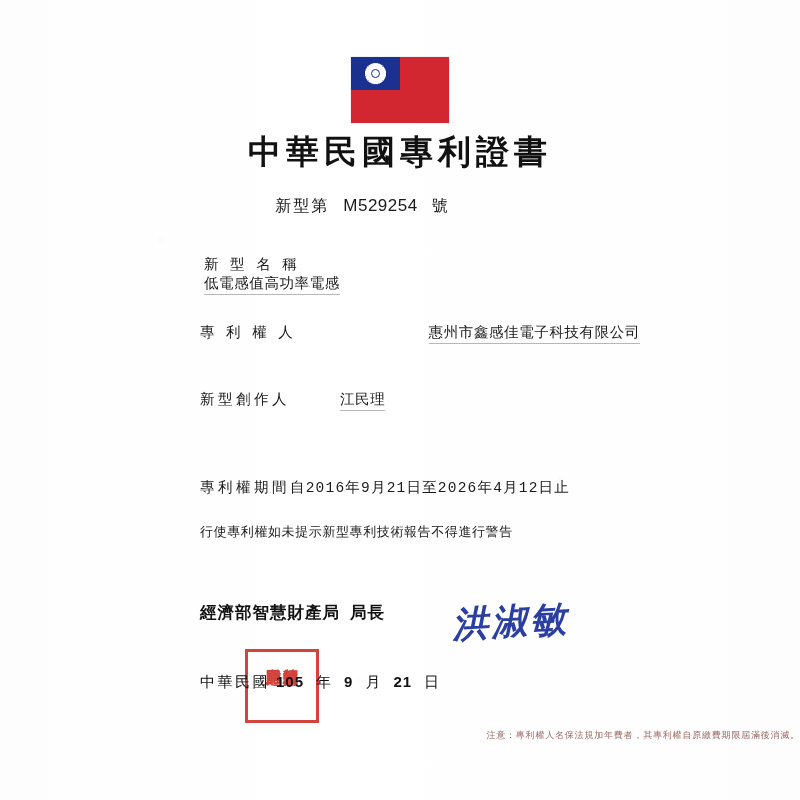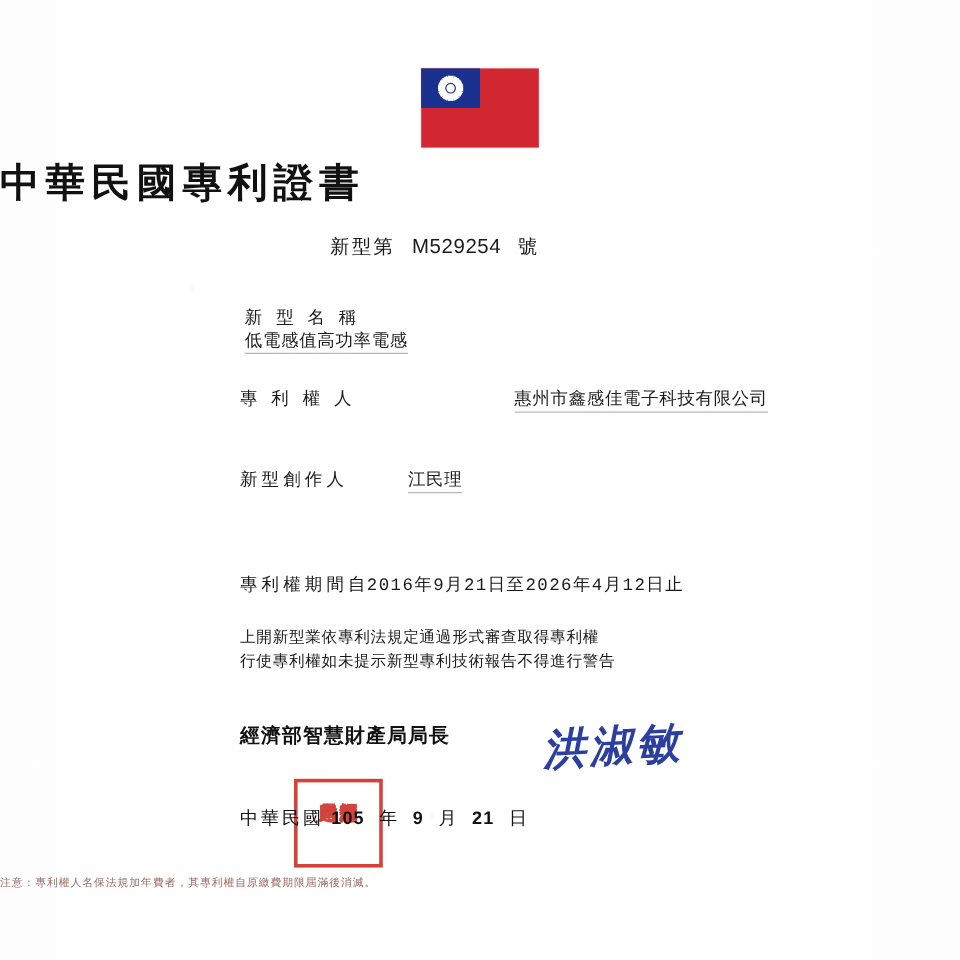"中華民國專利證書" .doc-title { text-align: none -> center }
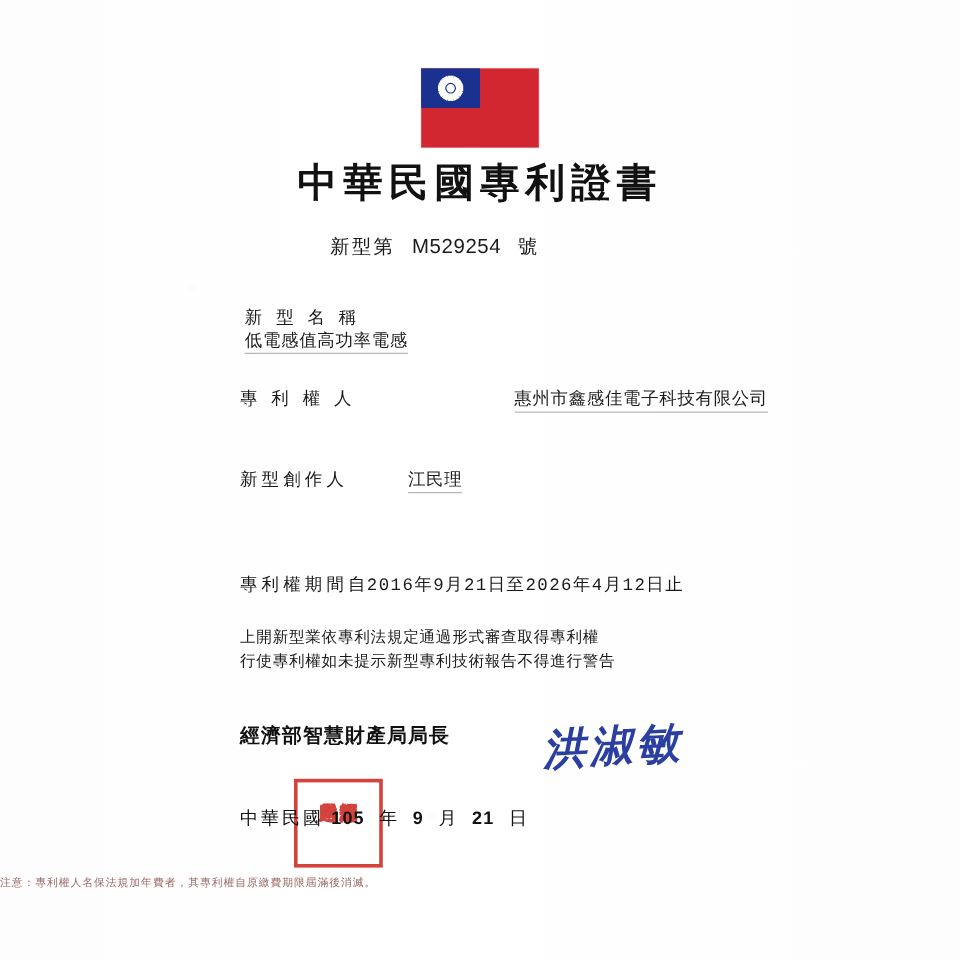"上開新型業依專利法規定通過形式審查取得專利權" div { html: <div>上開新型業依專利法規定通過形式審查取得專利權</div> -> none }
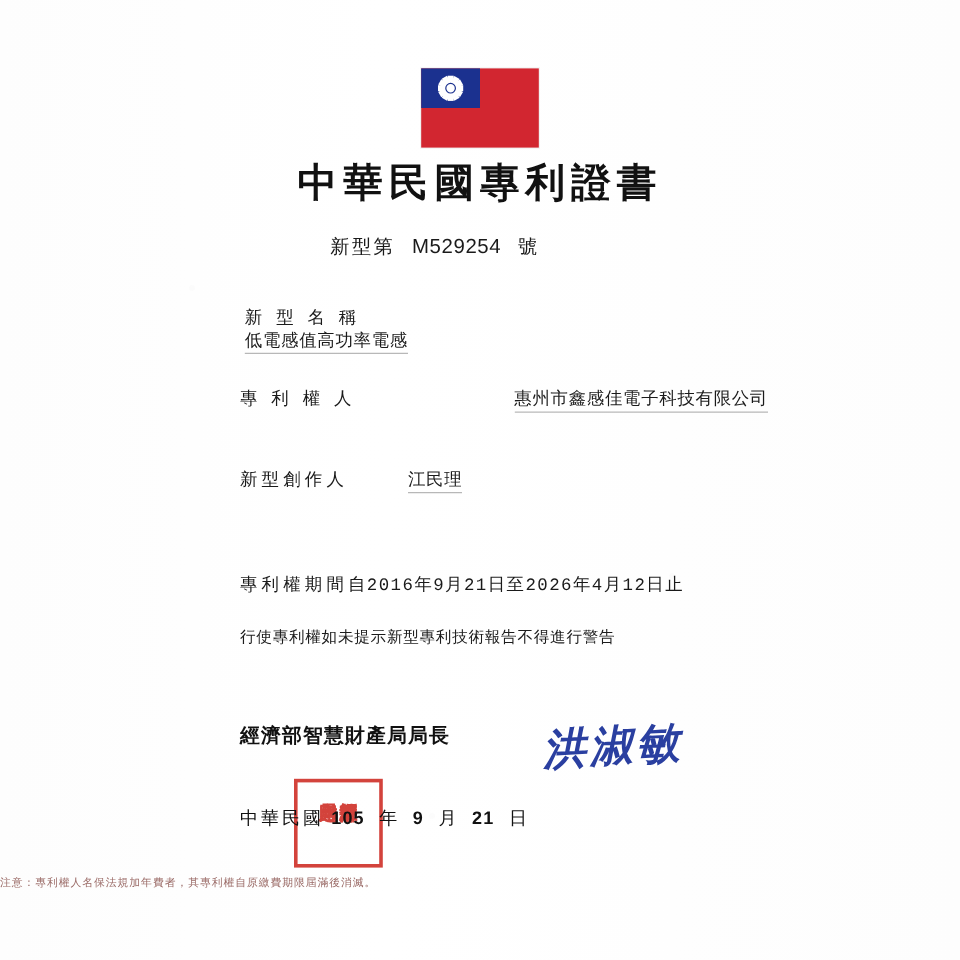"局長" .office-line .post { margin-left: none -> 10px }
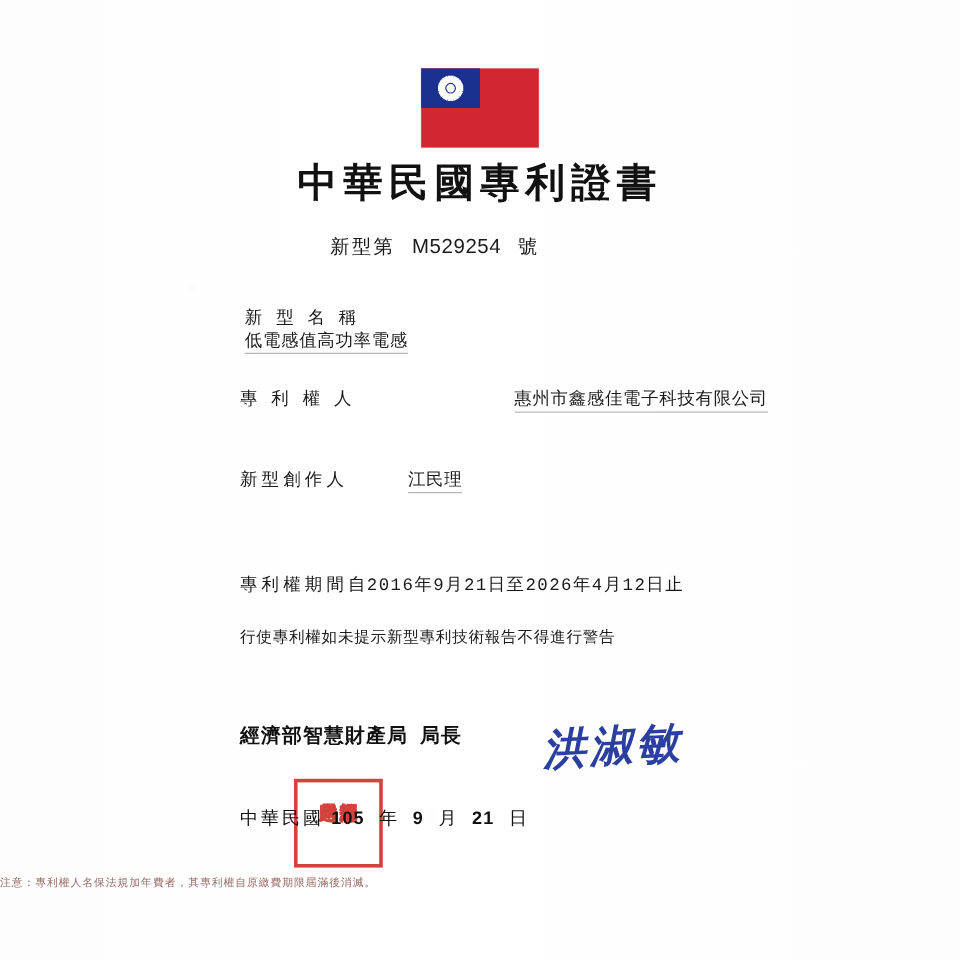"注意：專利權人名保法規加年費者，其專利權自原繳費期限屆滿後消滅。" .footer { text-align: left -> right }
